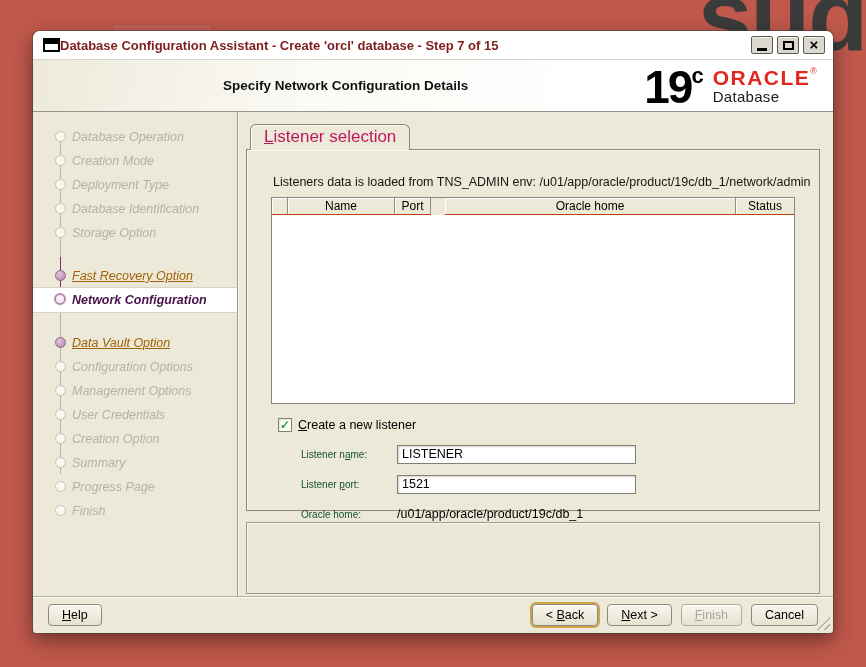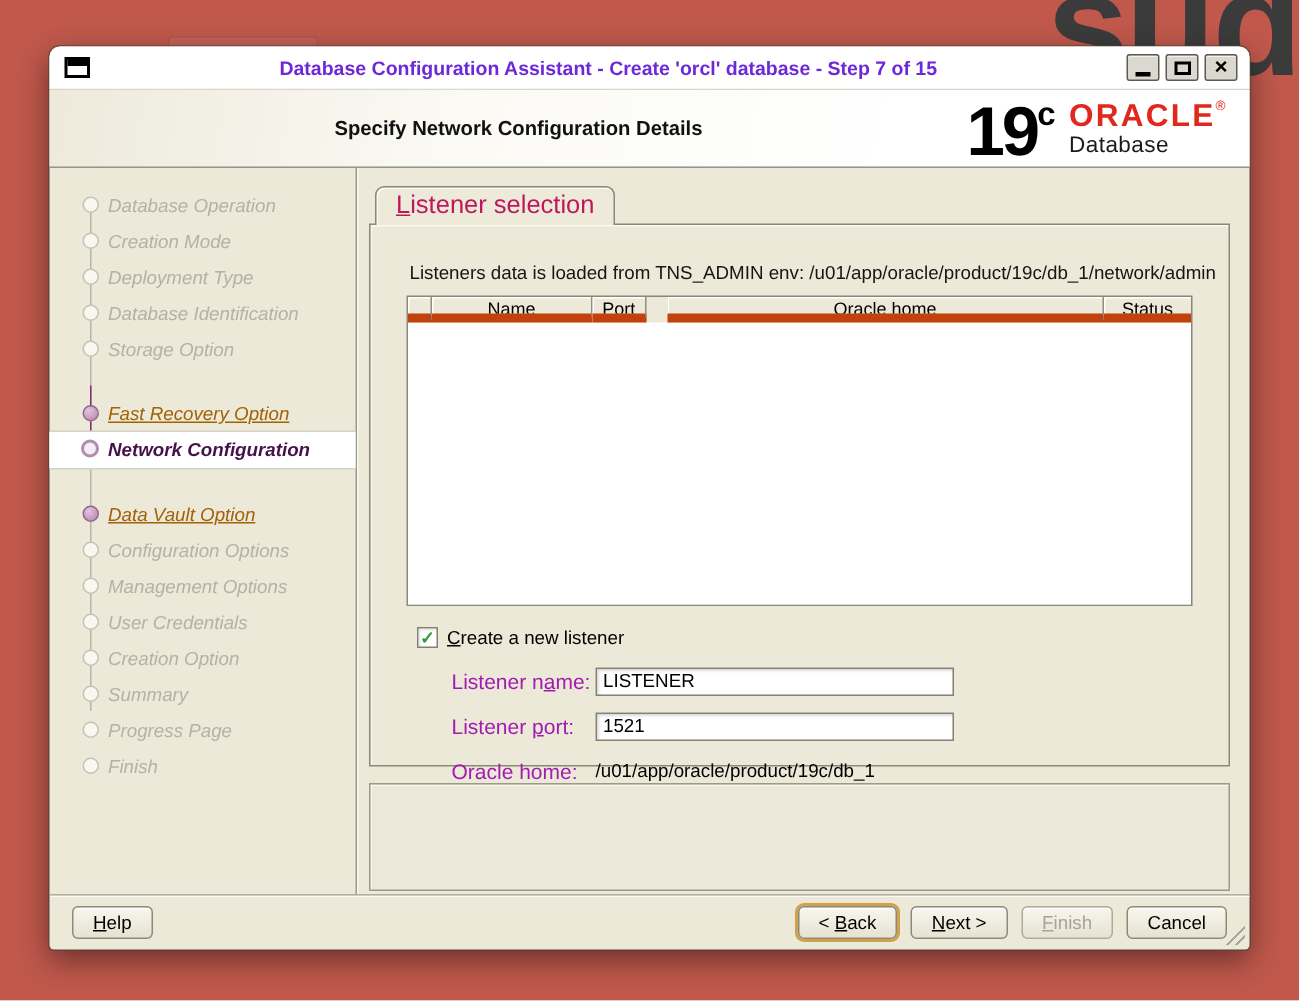"Database Configuration Assistant -" .titlebar-title { color: #6d28d9 -> #7f1d1d; text-align: center -> left }
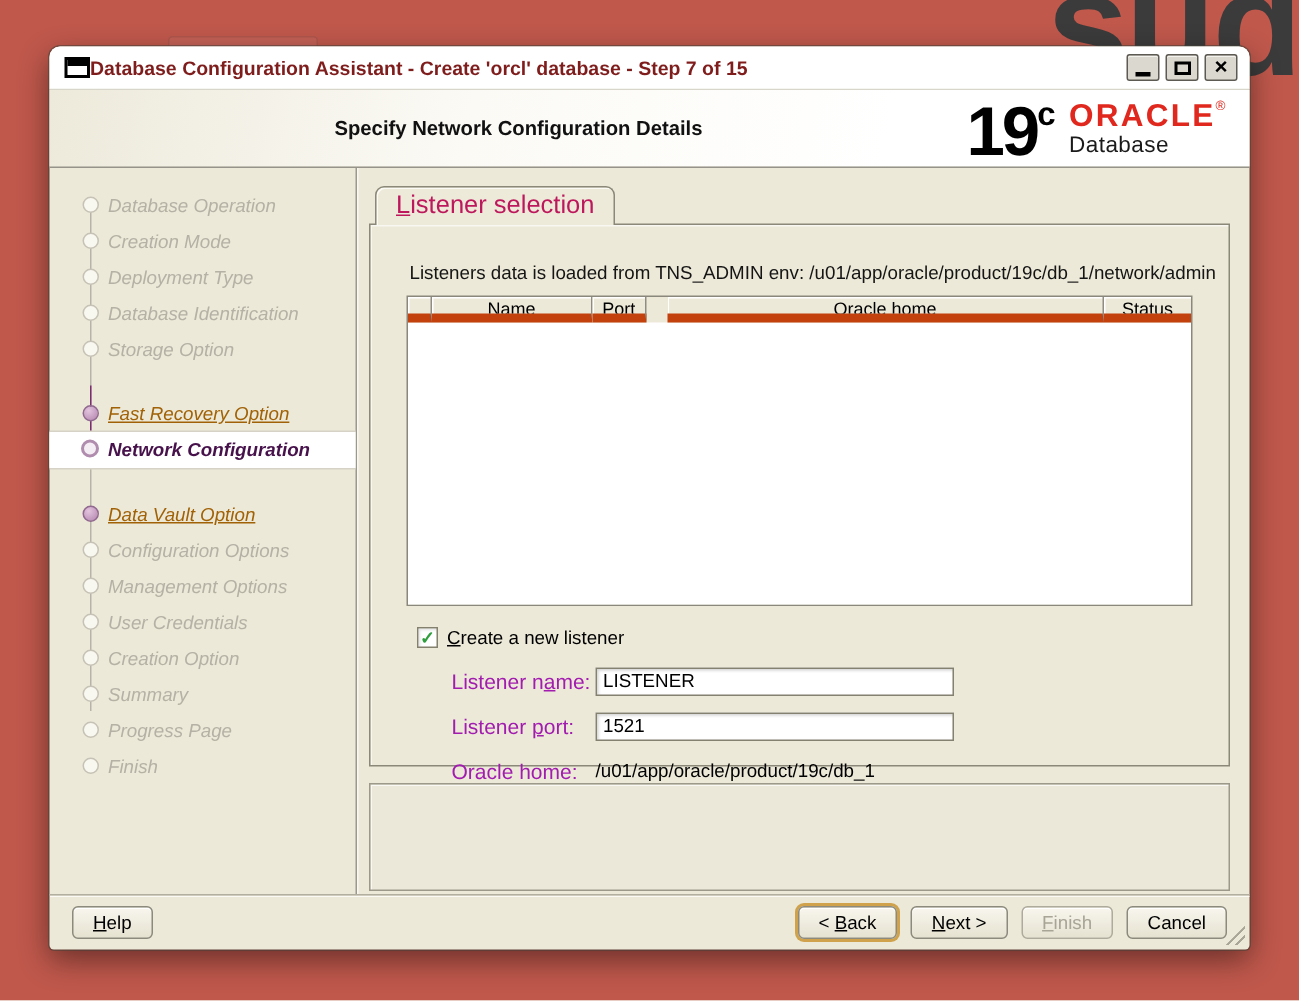"Name" .th { border-bottom: 6px solid #c2410c -> 1px solid #c2410c }
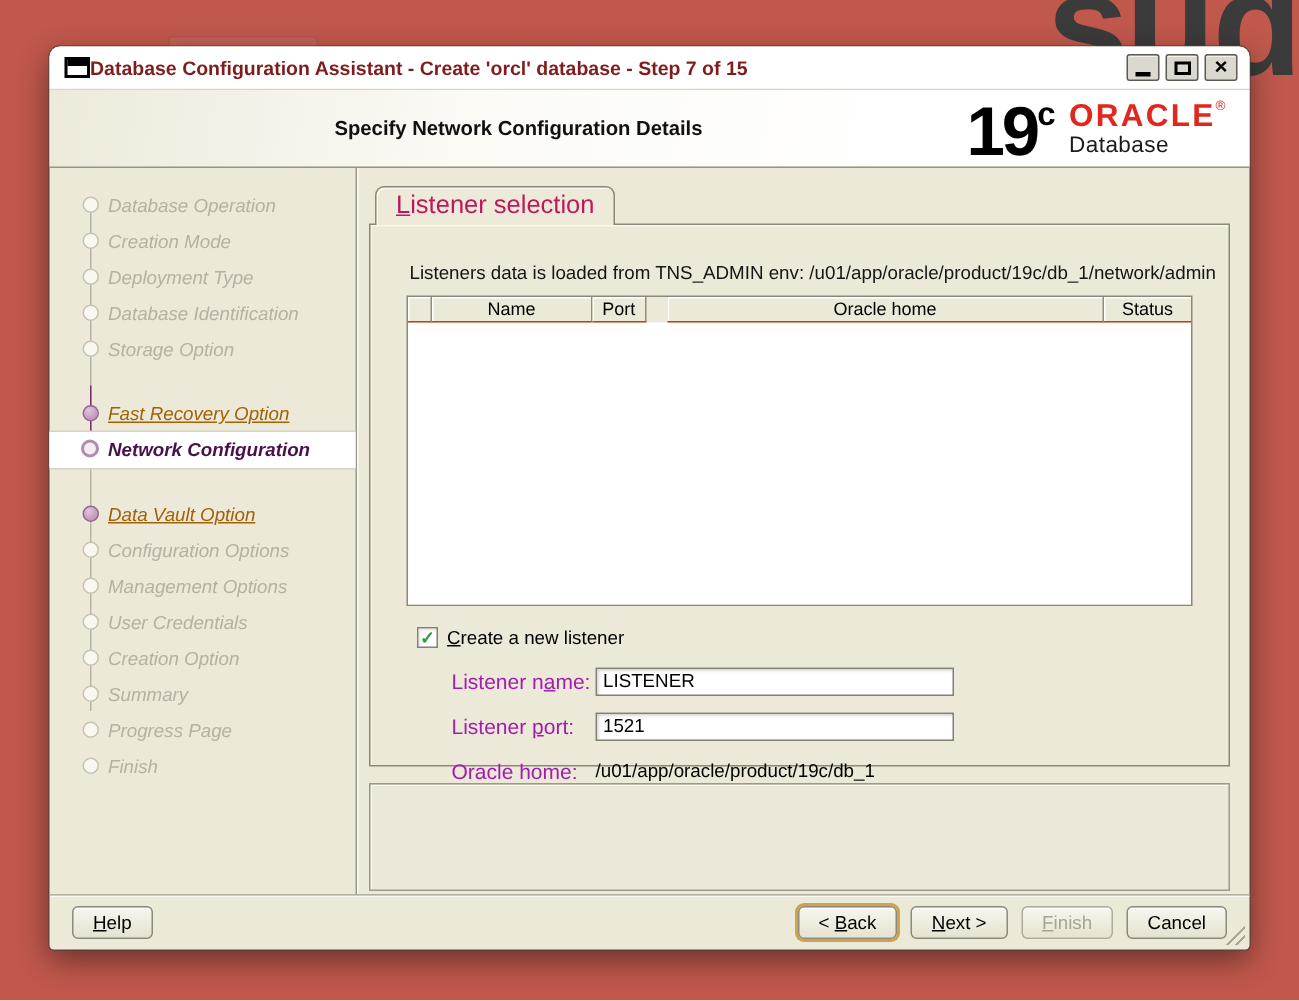"Listener name:" .field-label { color: #a21caf -> #14532d; font-size: 14px -> 10px }
